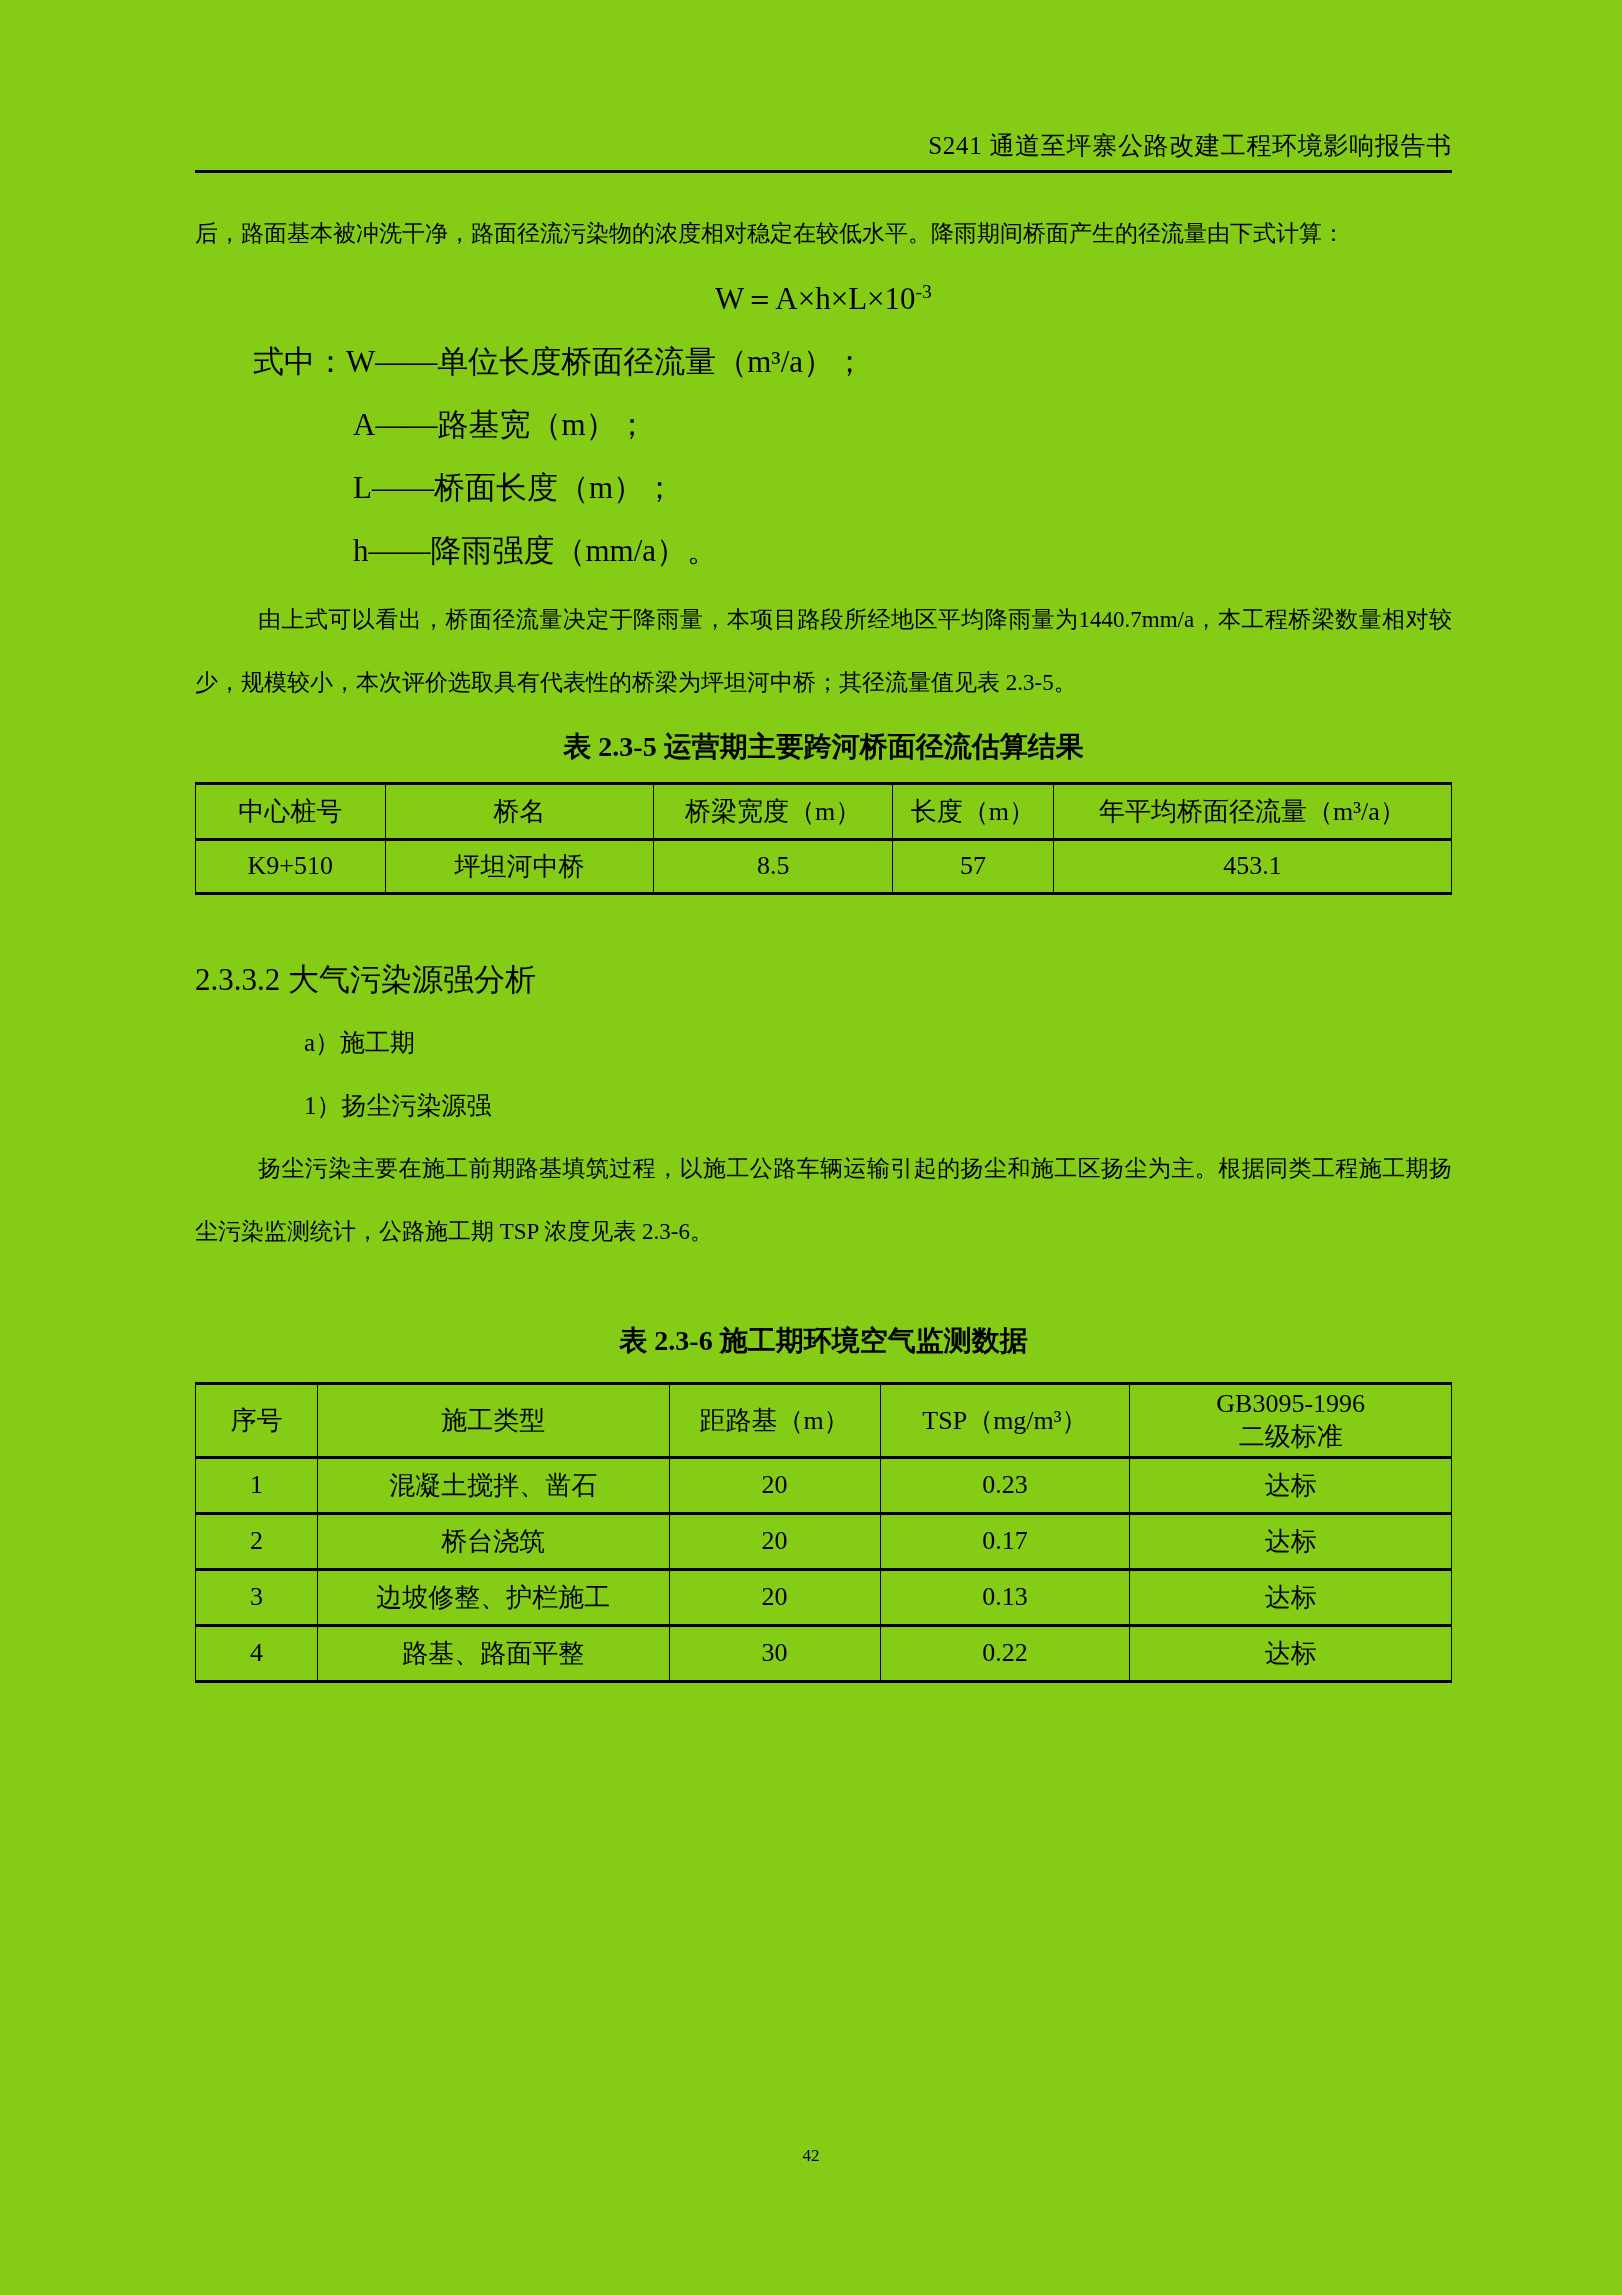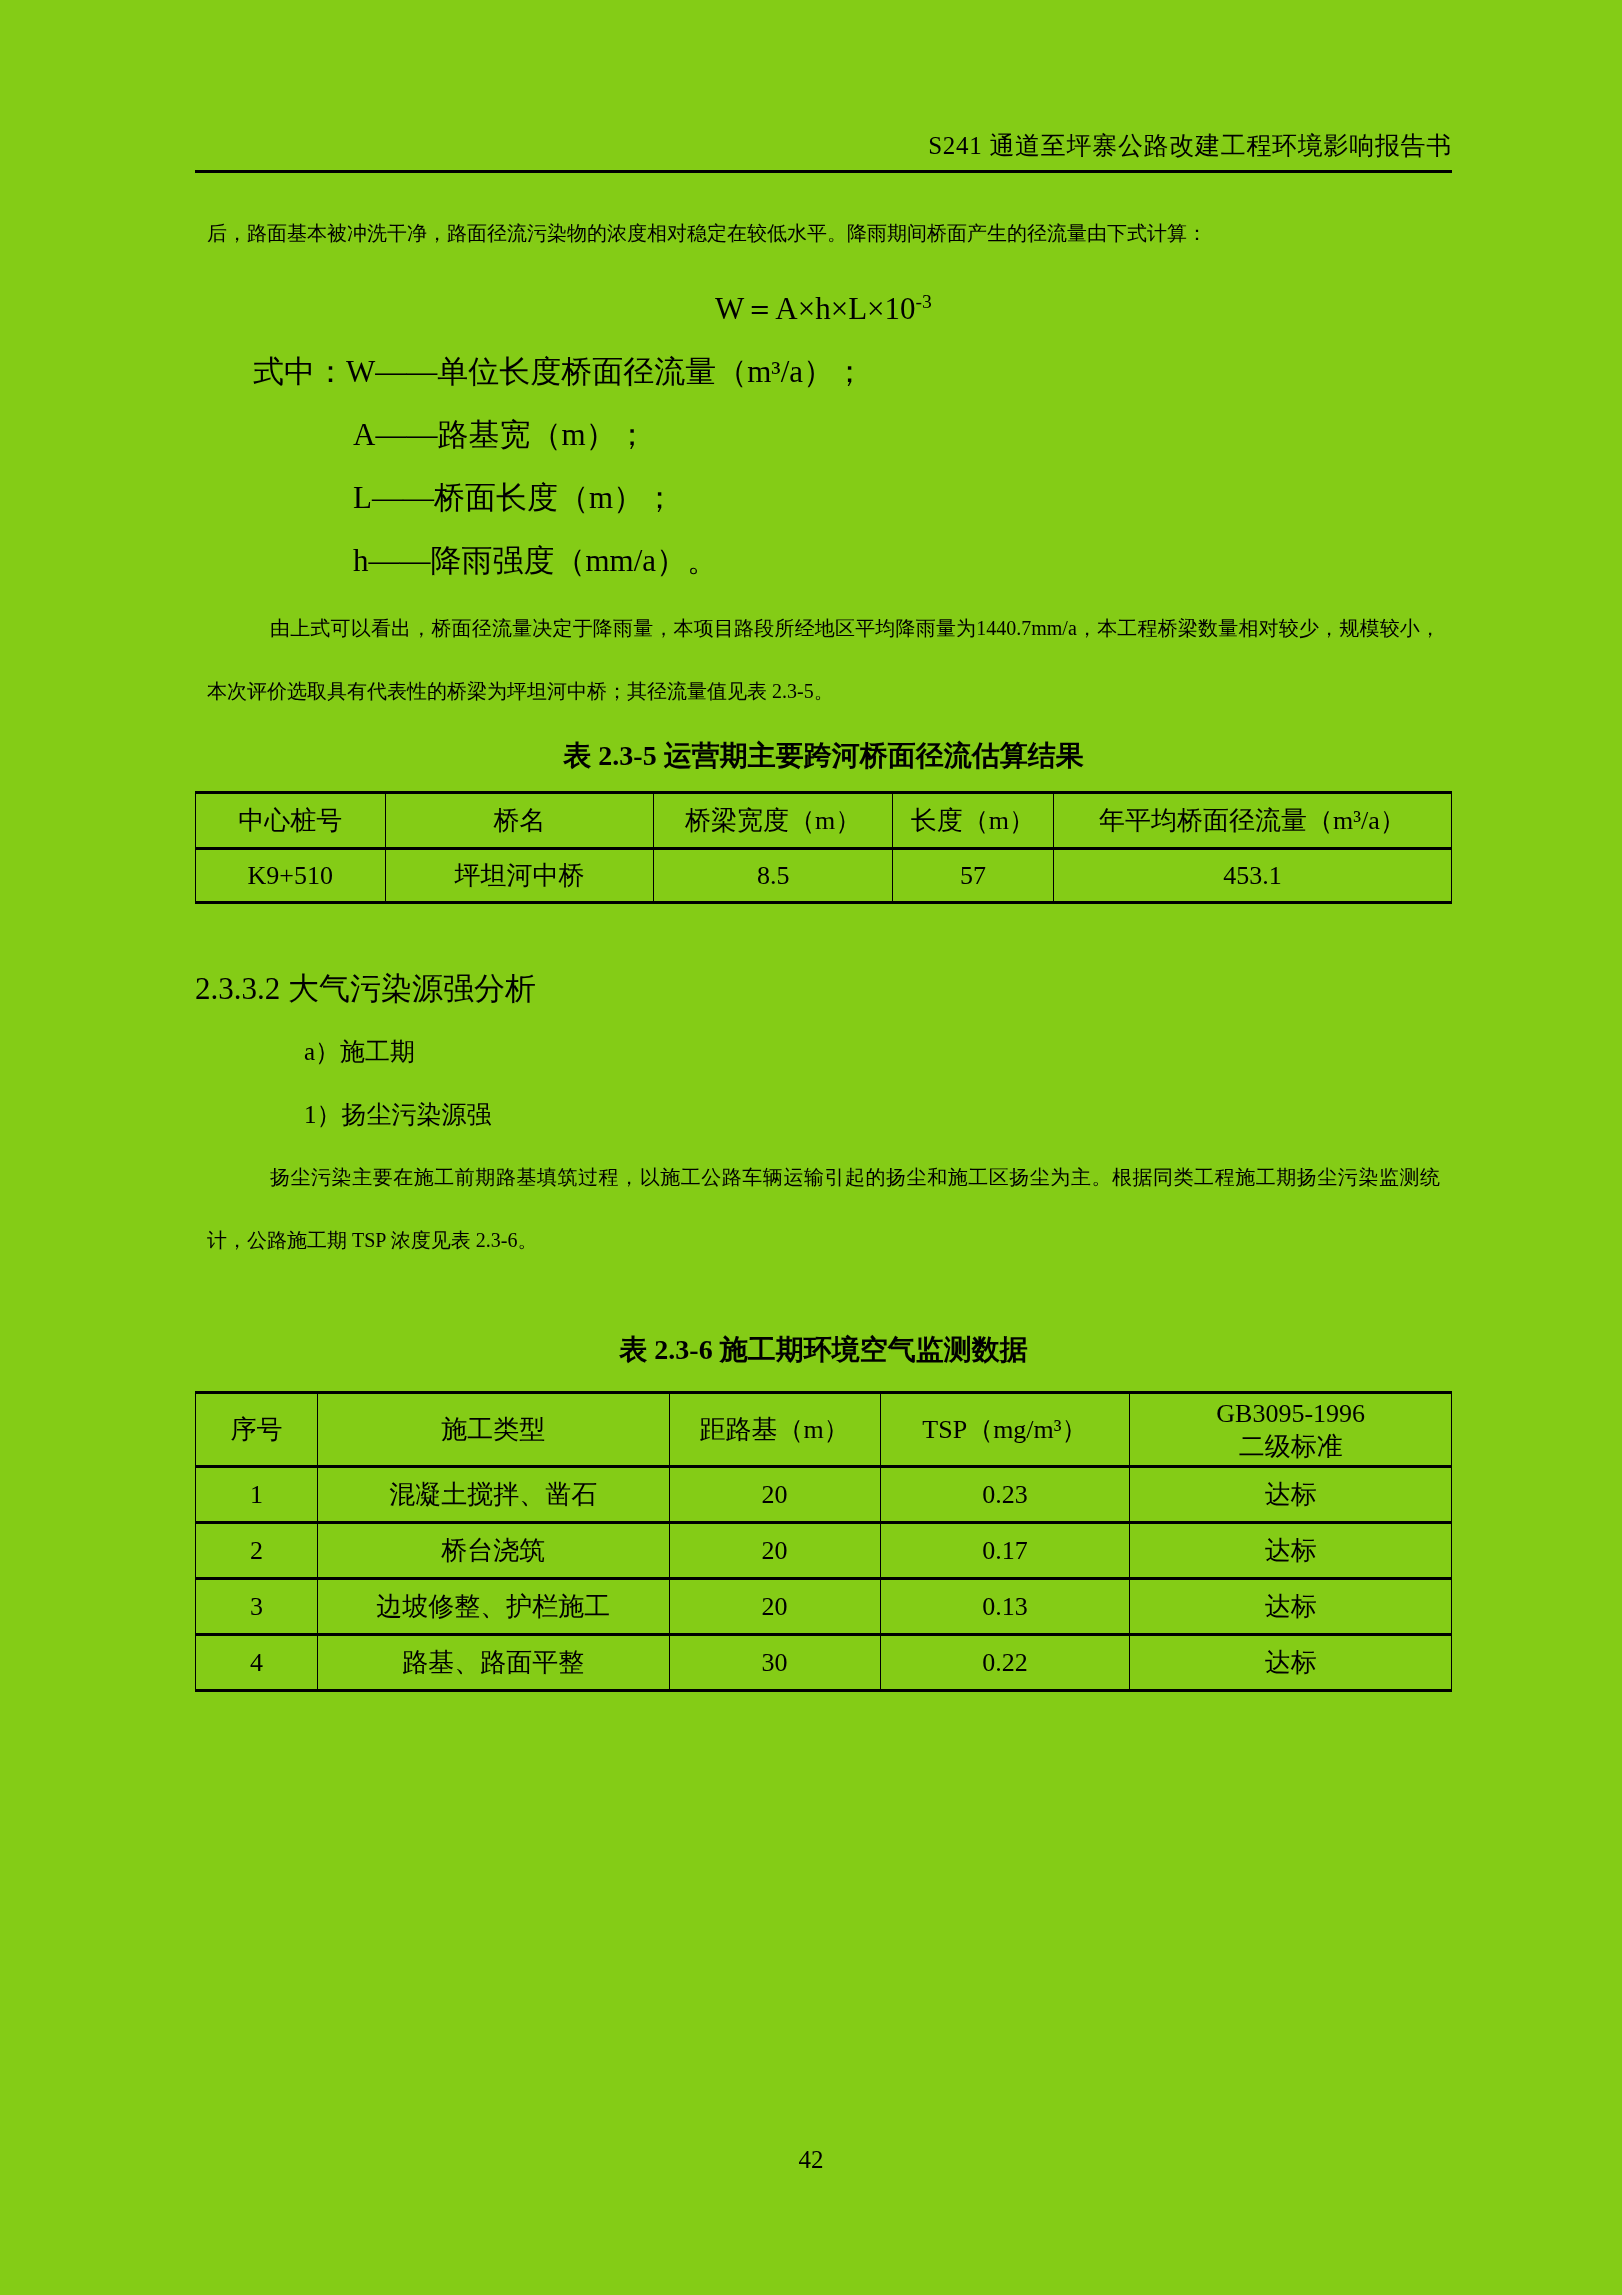"后，路面基本被冲洗干净，路面径流污染物的浓度相对稳定在较低水平。降雨期间桥面产生" .para { font-size: 20px -> 23px; margin: 12px -> 0 }
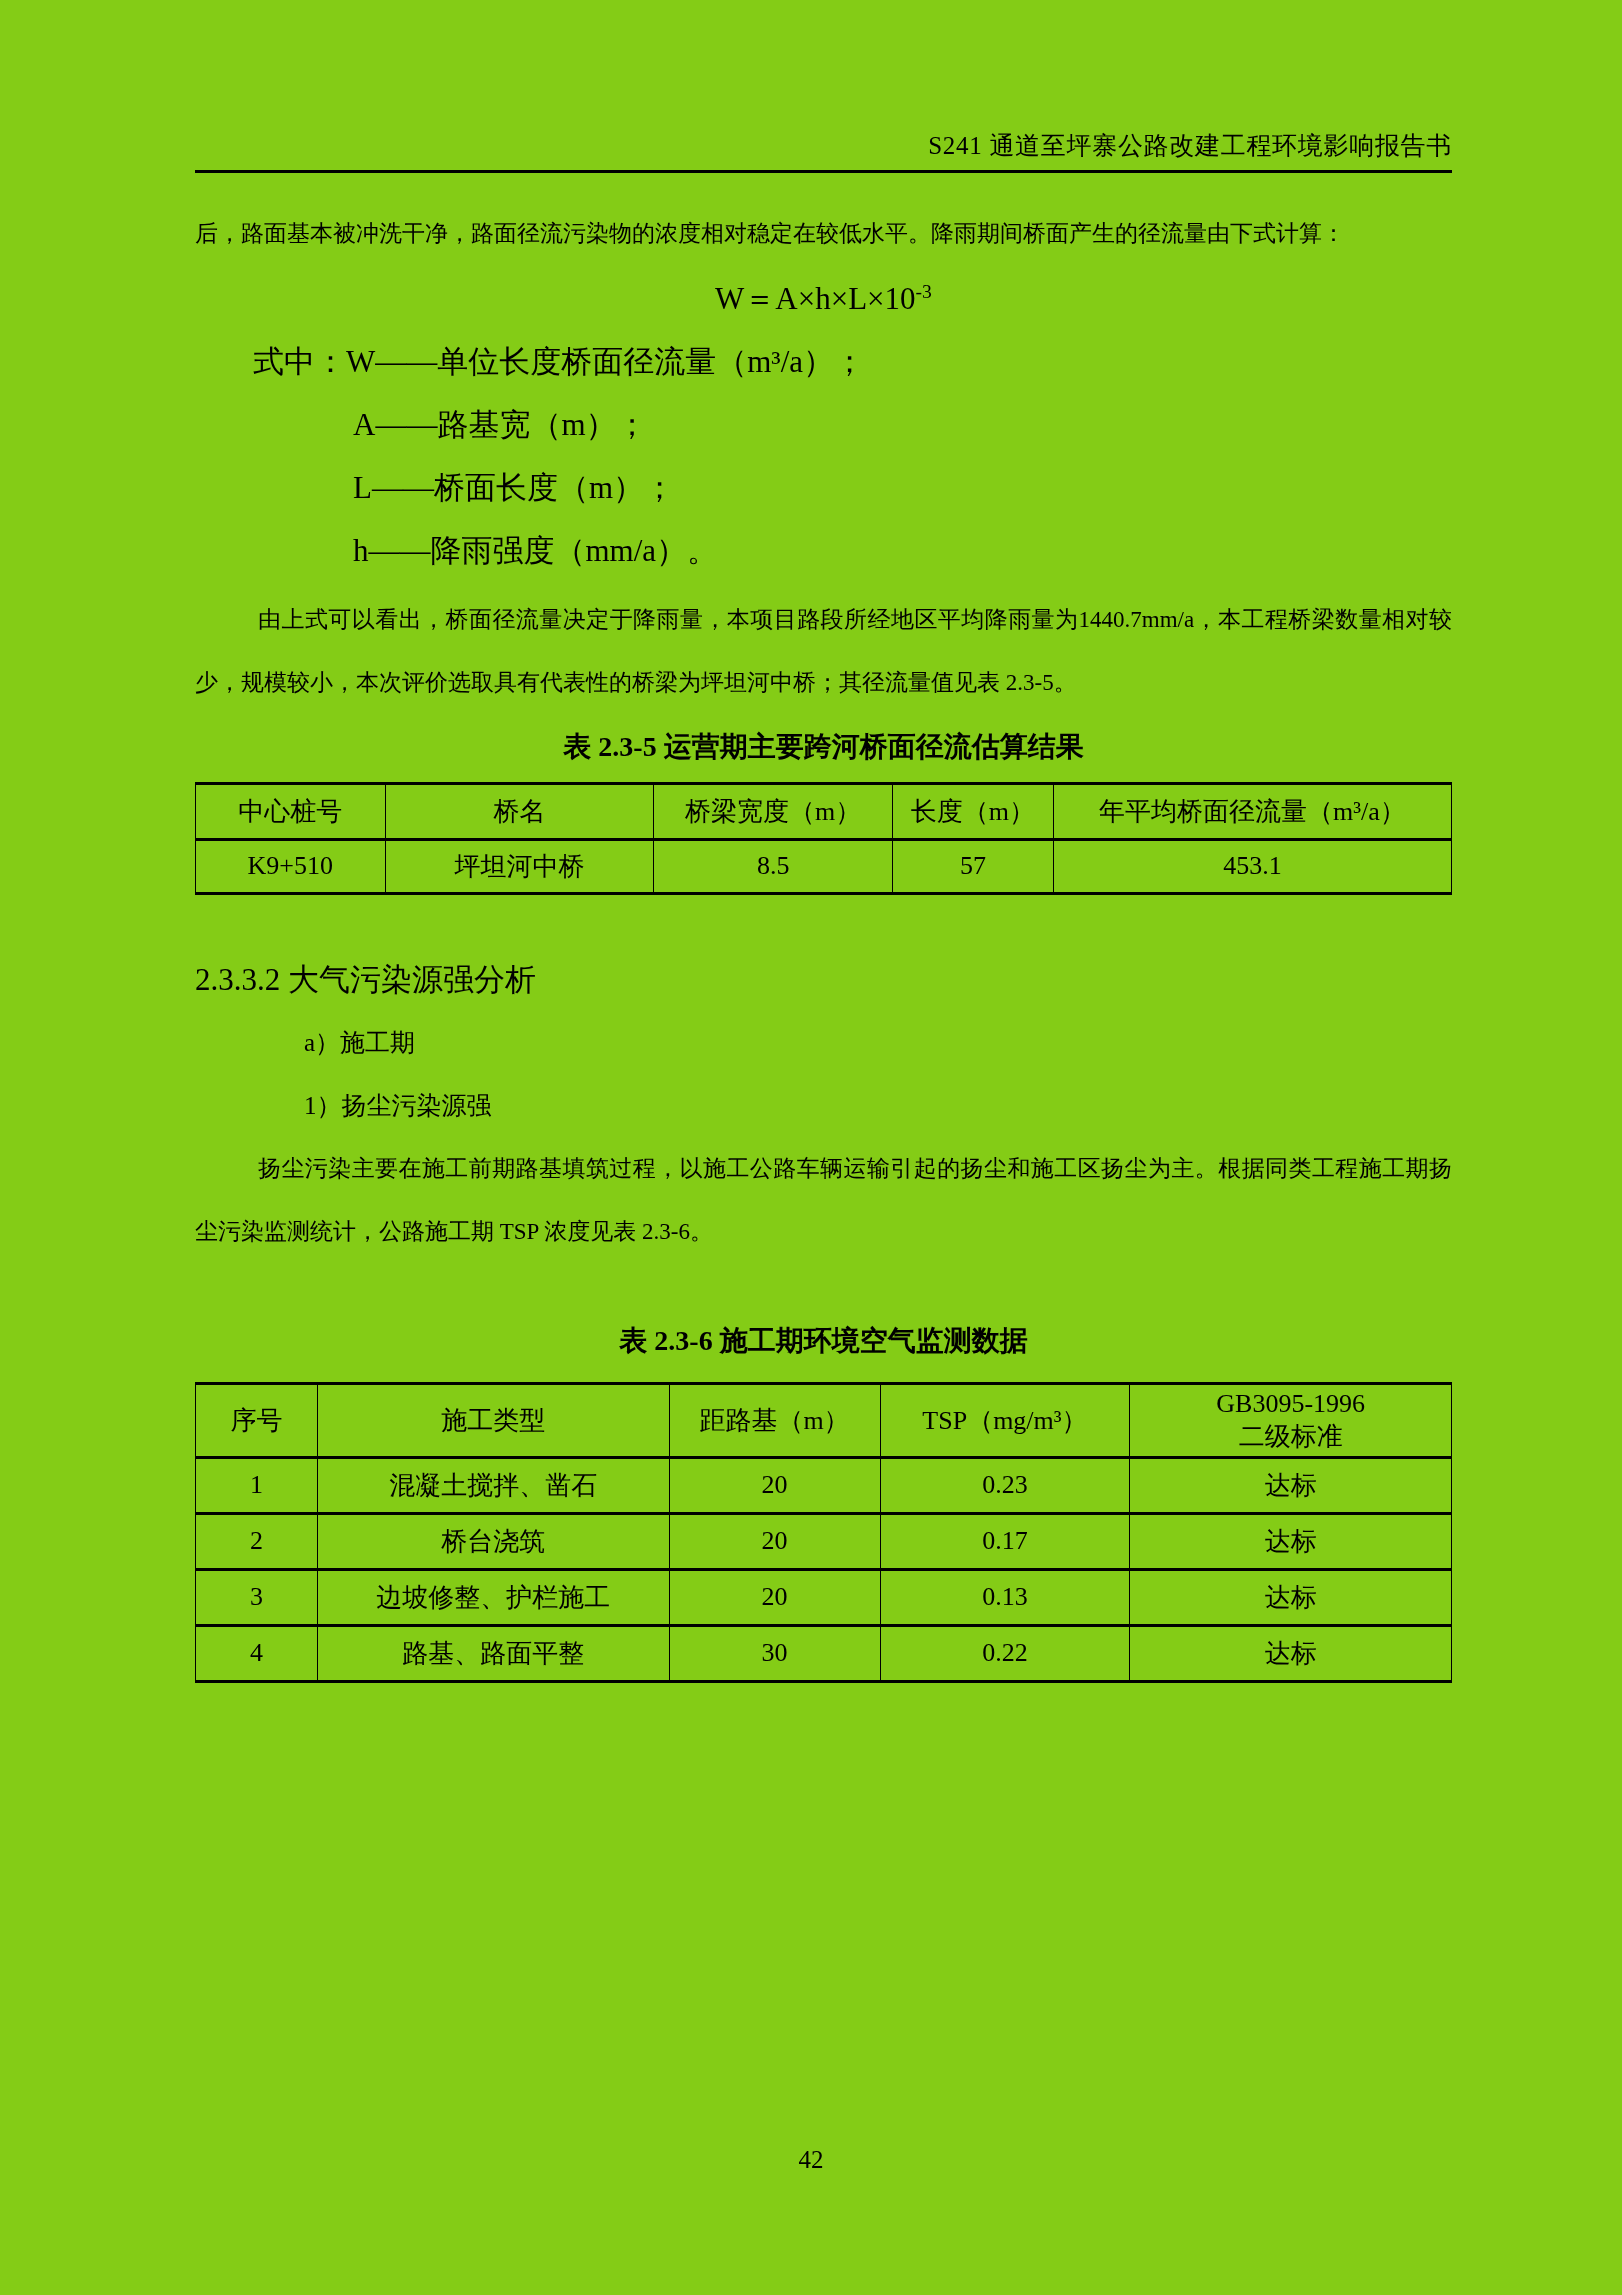"42" .page-footer { font-size: 25px -> 17px }
